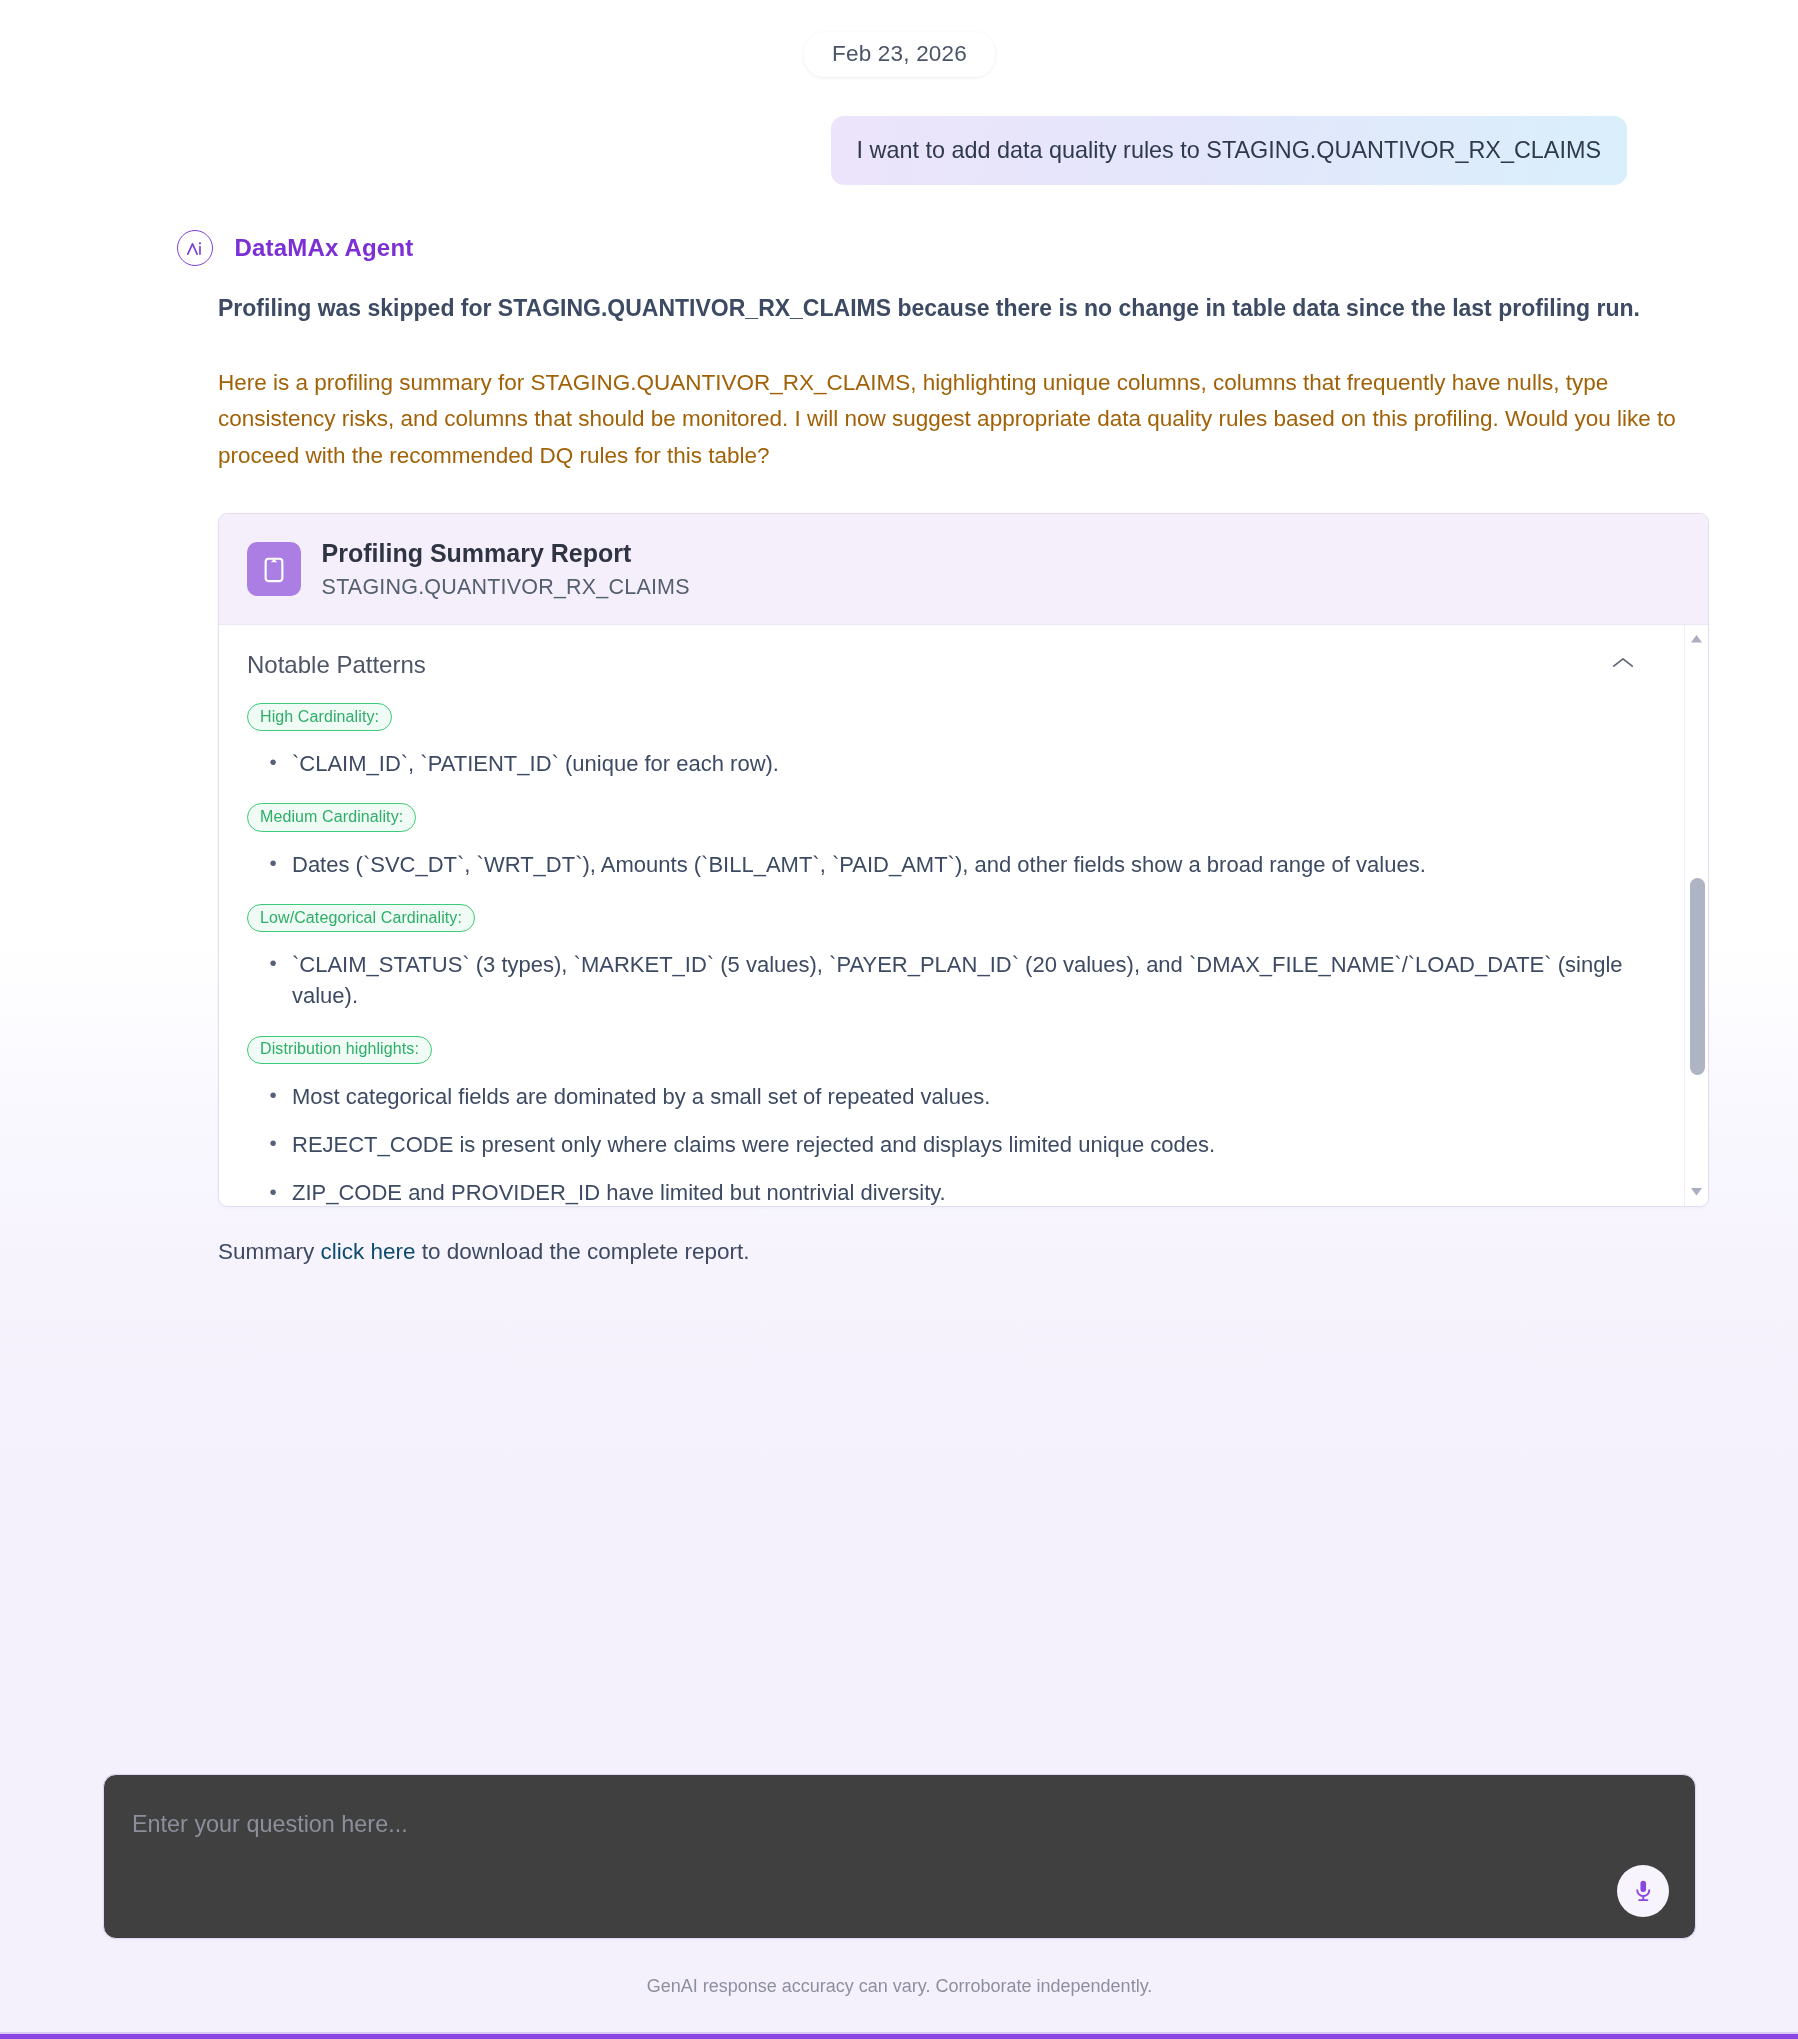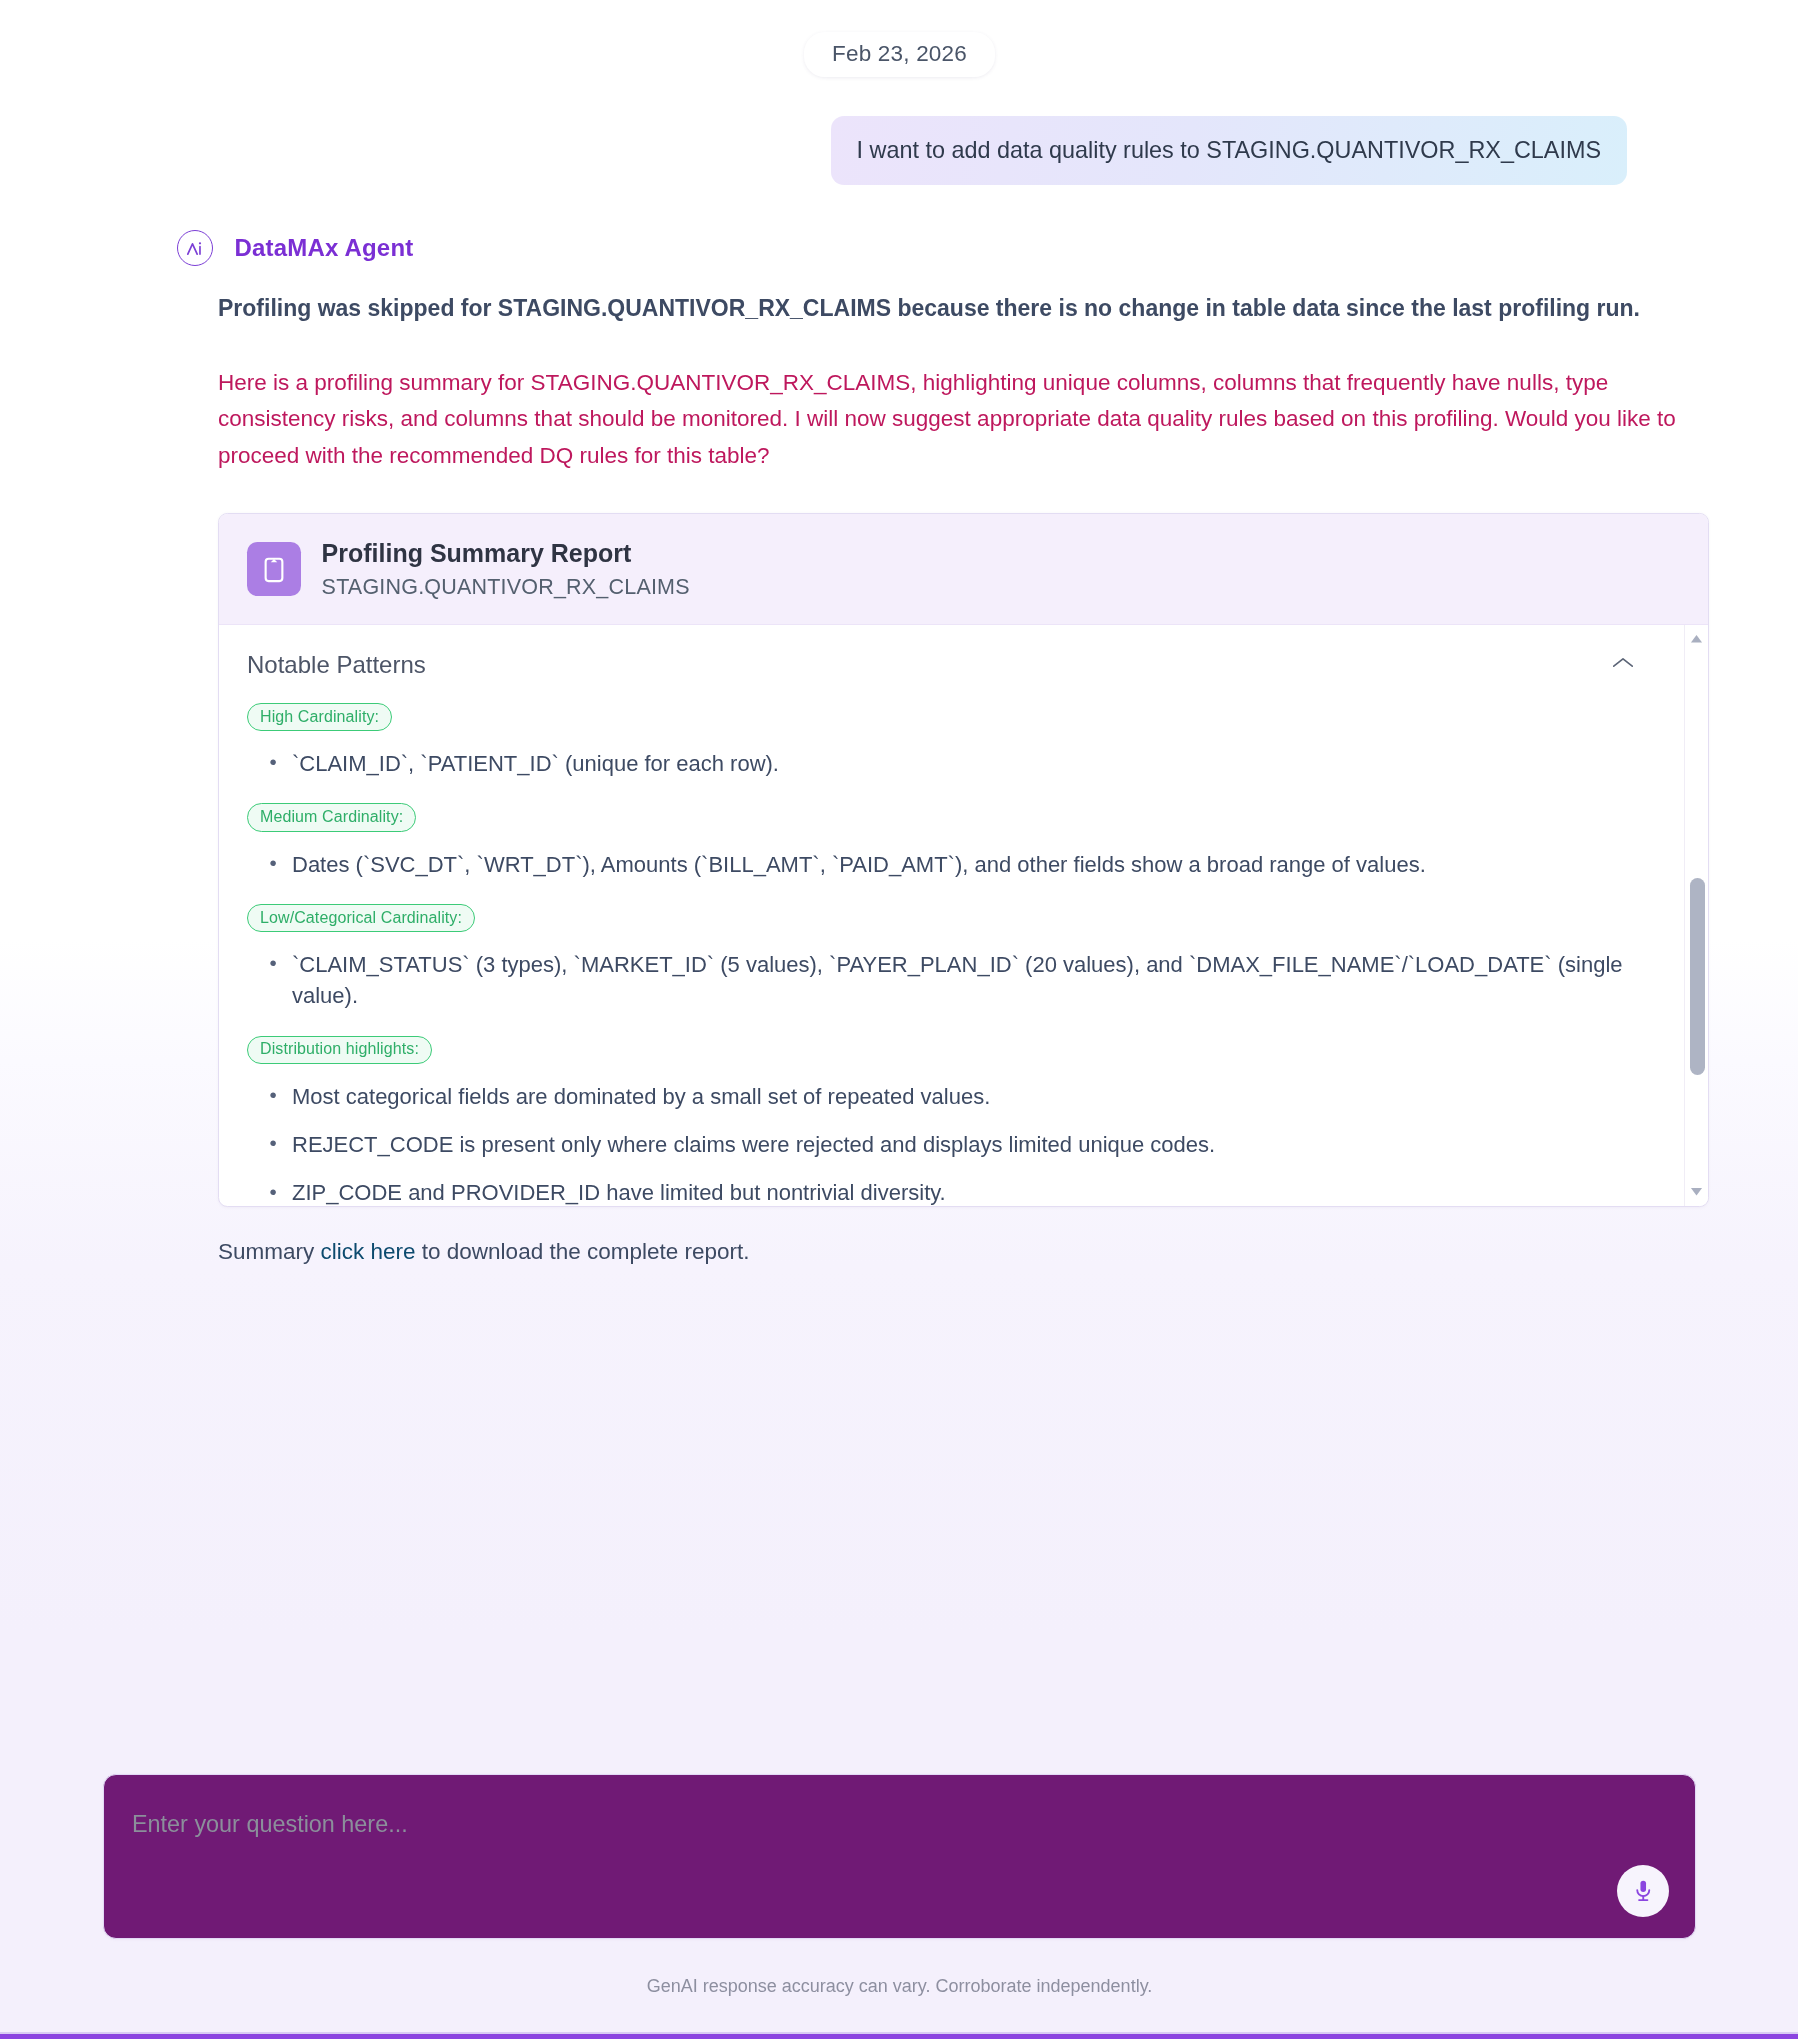"Here is a profiling summary" .msg-para { color: #be185d -> #a16207 }
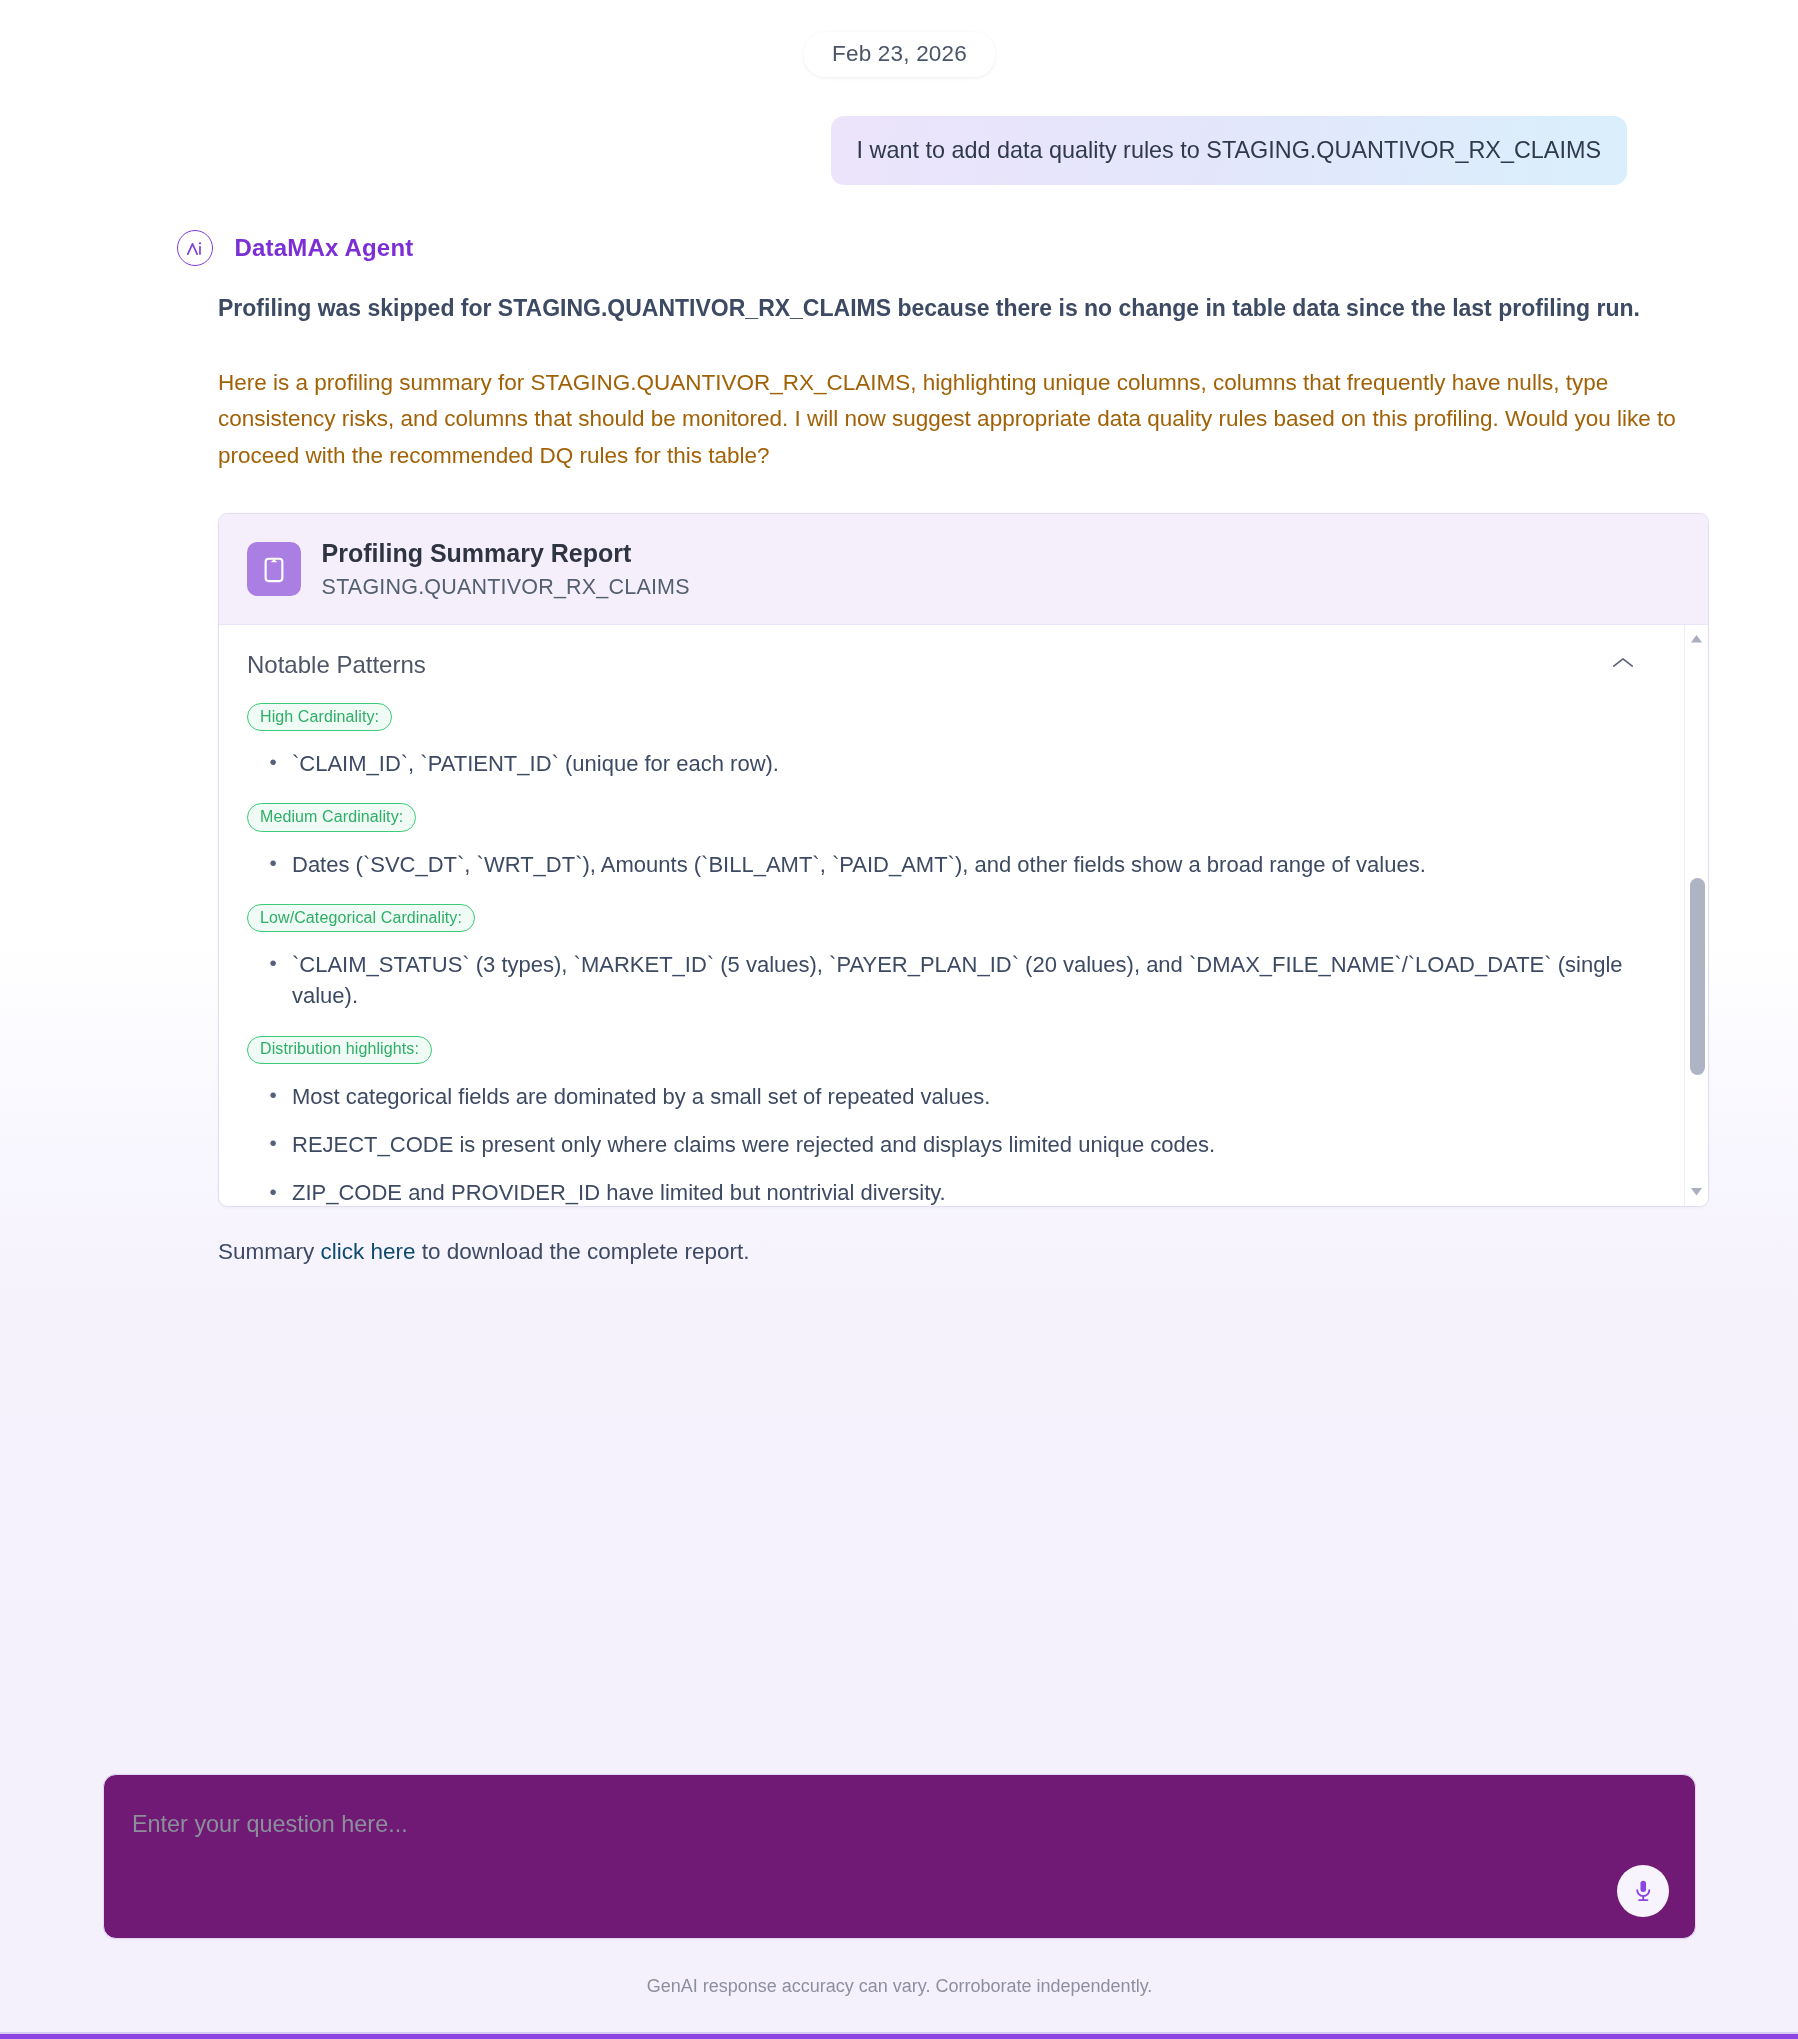"Enter your question here..." .composer { background: #701a75 -> #404040 }
